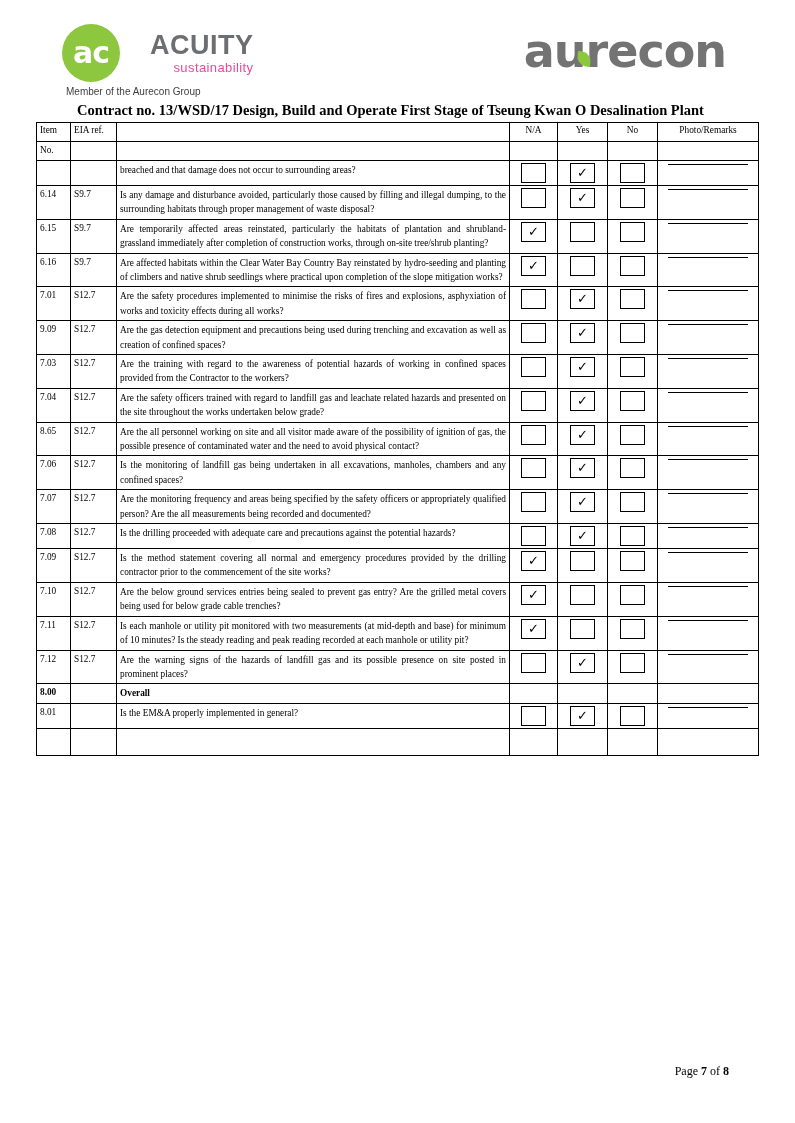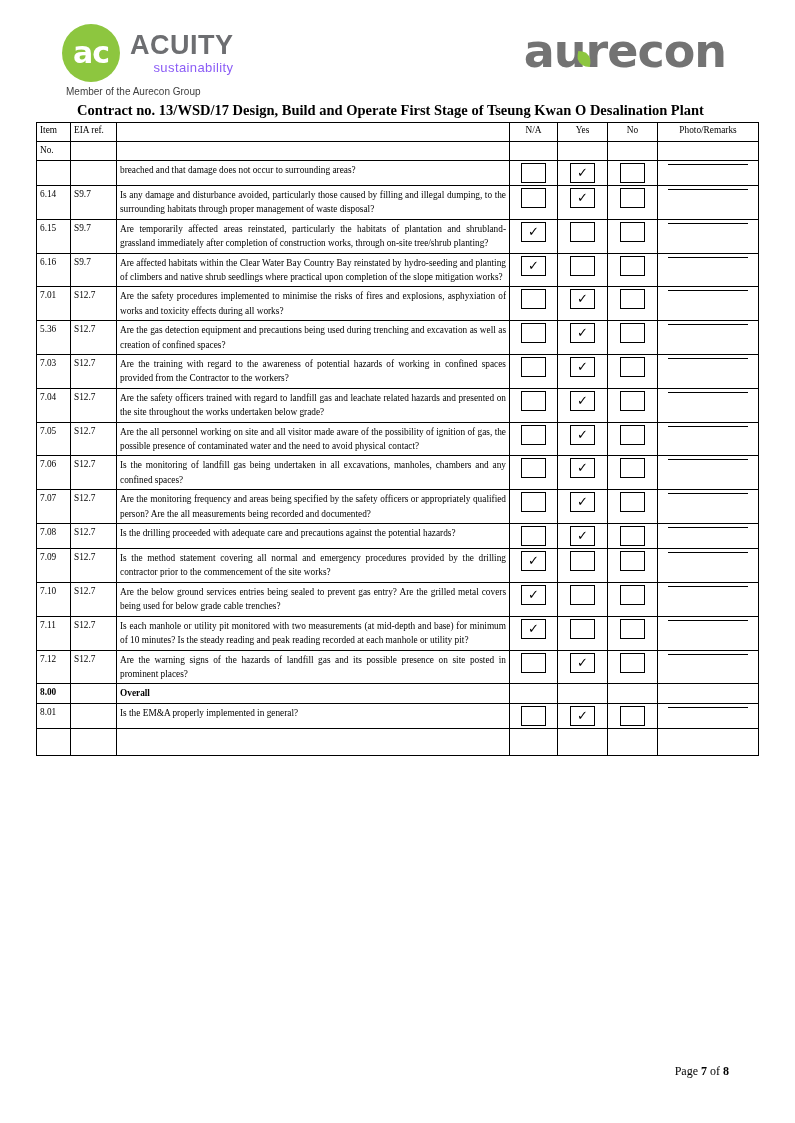"ACUITY" .acuity-name { margin-left: none -> 20px }
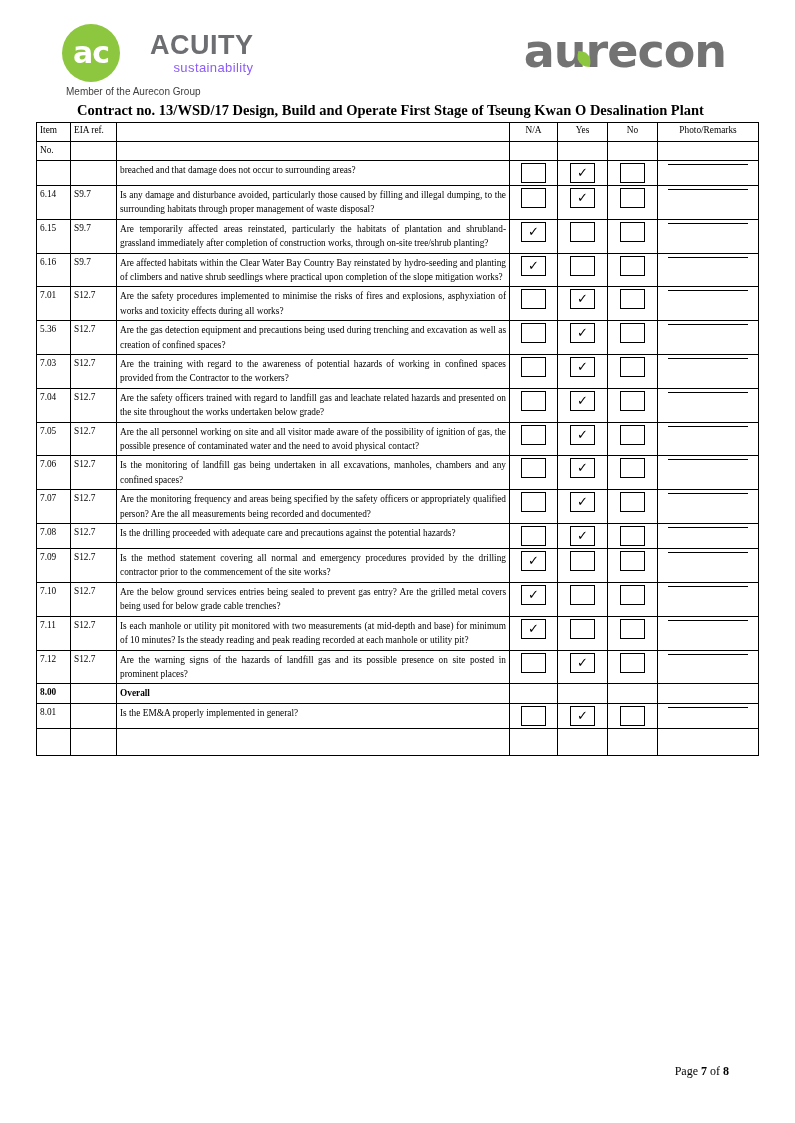"sustainability" .acuity-sub { color: #8b5cf6 -> #ec4899 }
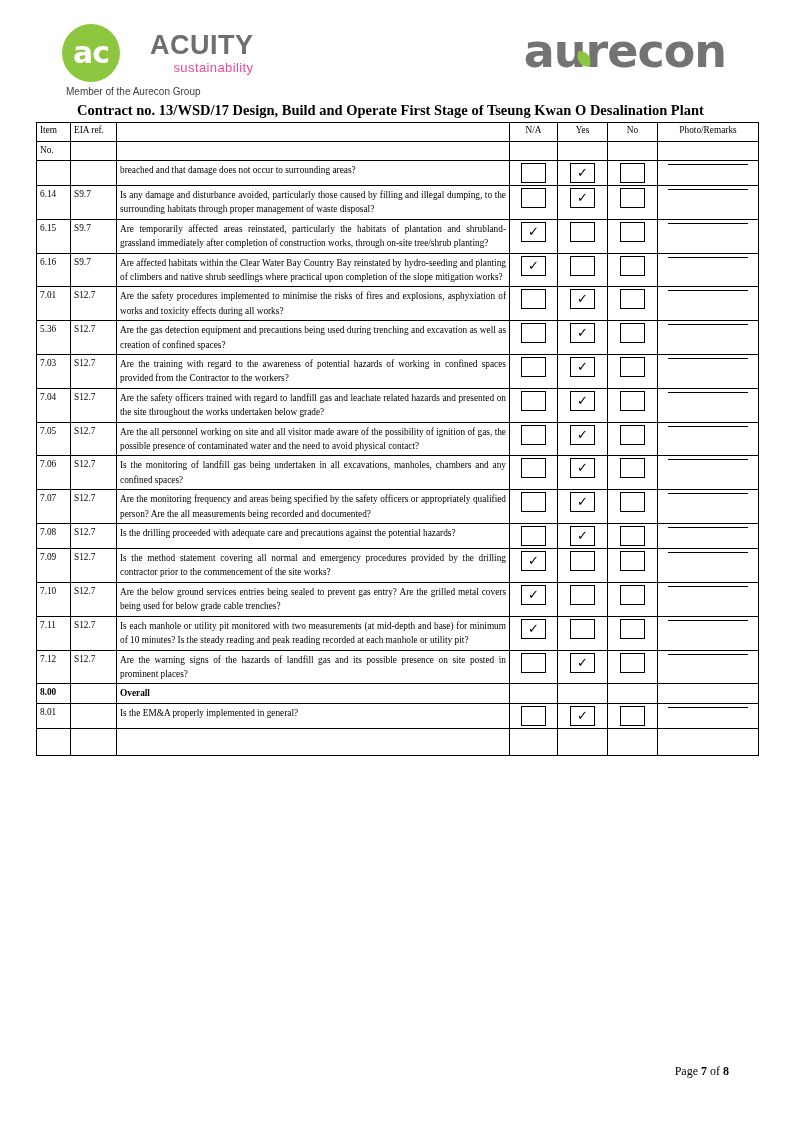"5.36" td.num { text: 5.36 -> 9.09 }
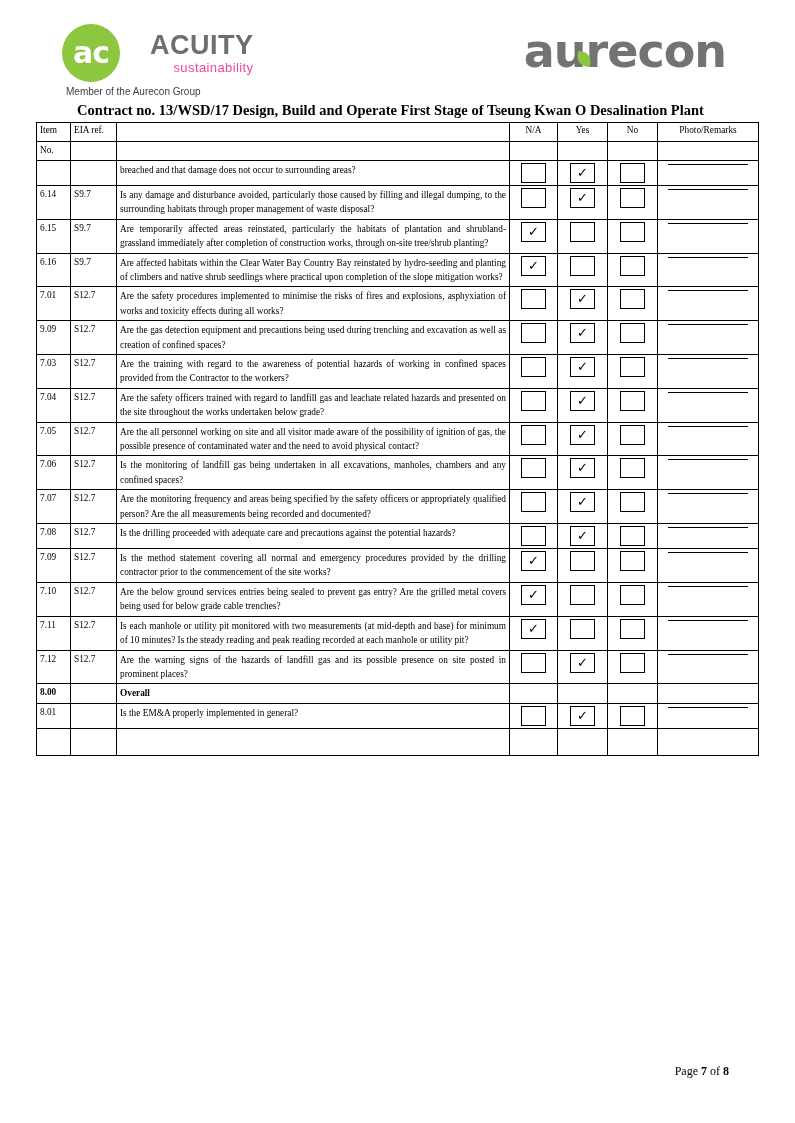"7.05" td.num { text: 7.05 -> 8.65 }
